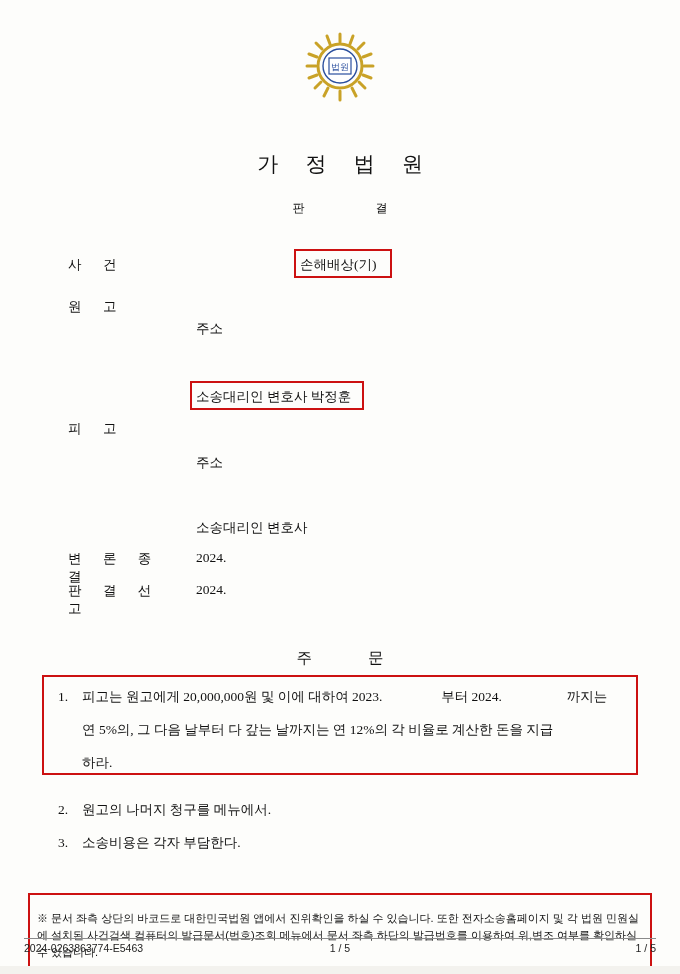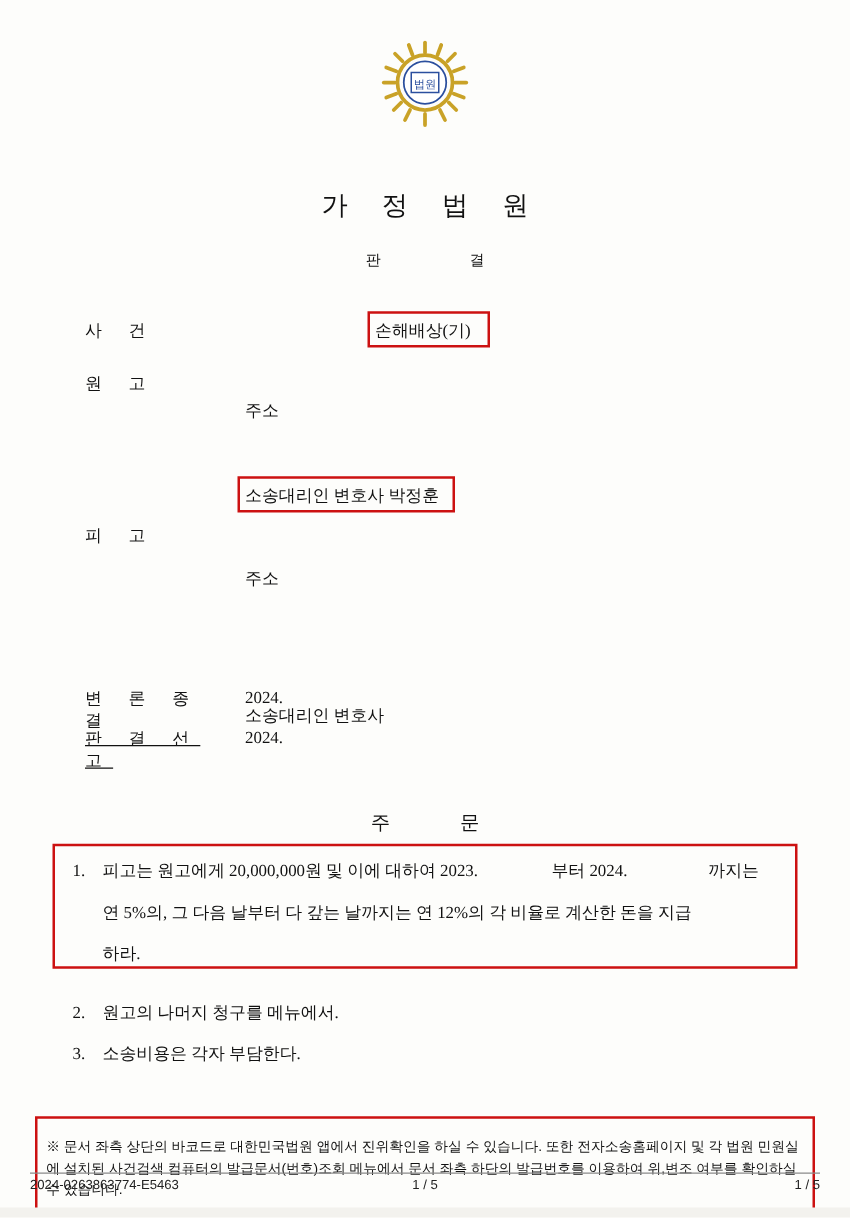"소송대리인 변호사" div.field-value { margin-top: 45px -> none }
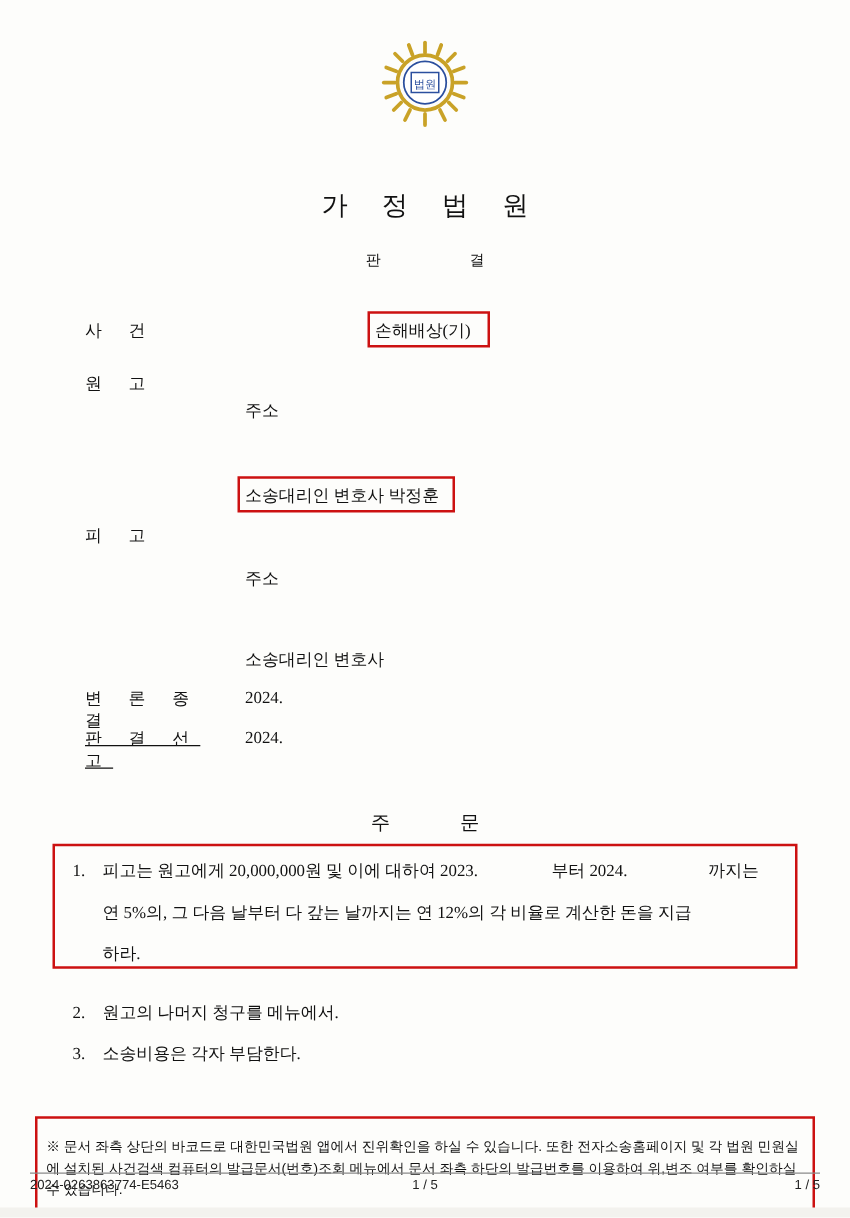"판 결 선 고" div.field-label { text-decoration: underline -> none }
